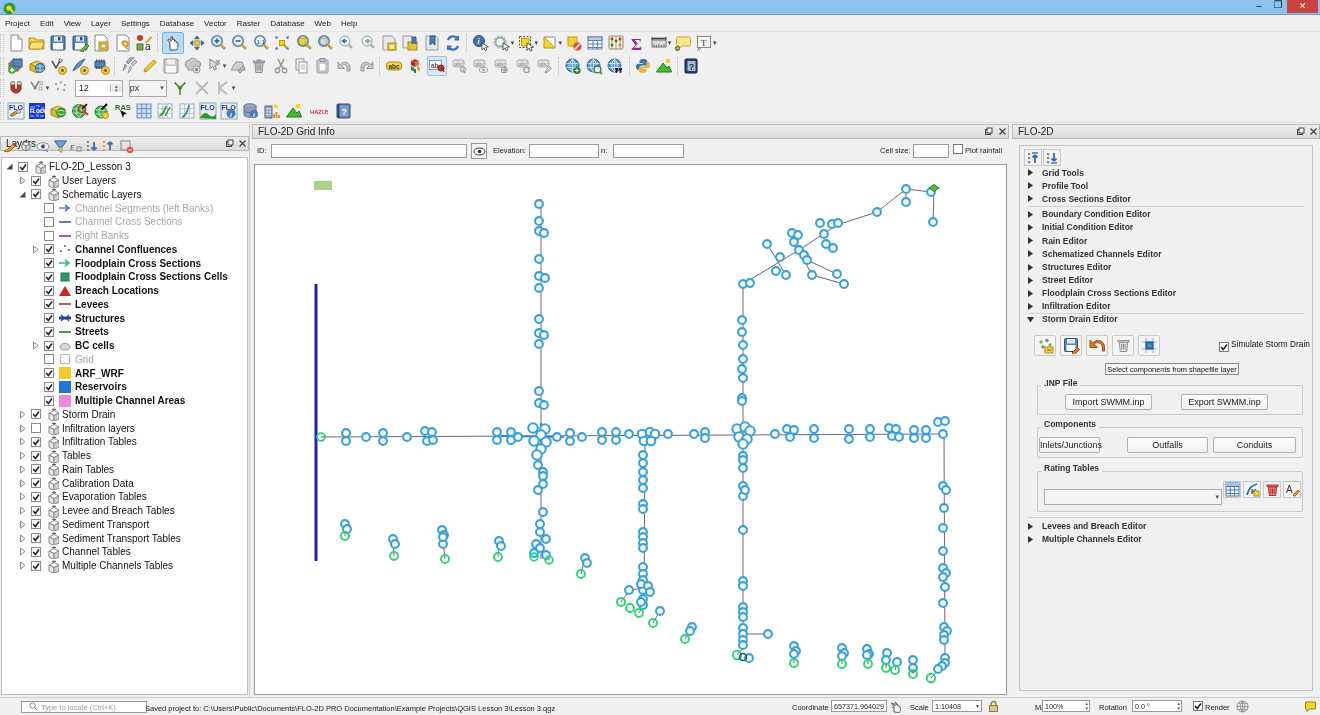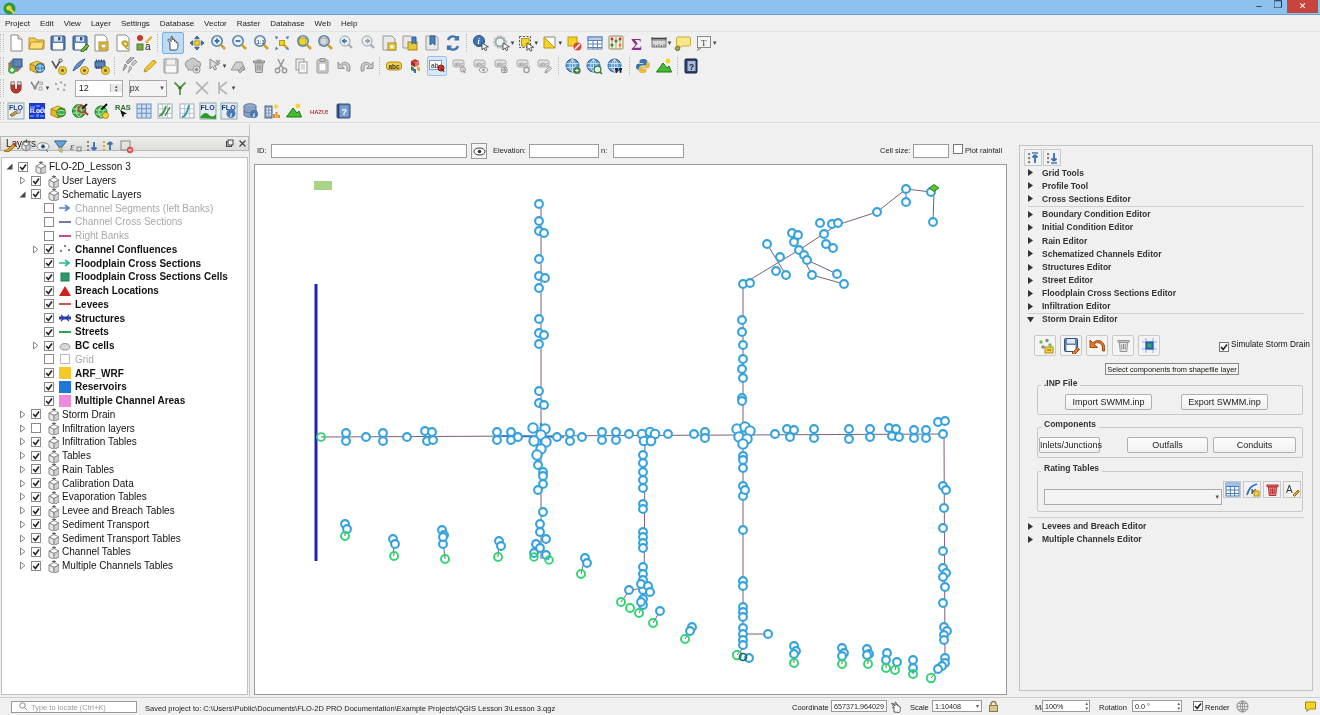"FLO-2D Grid Info" div.dock-h { html: none -> <div>FLO-2D Grid Info <span><svg> <rect></rect> <rect></rect> </svg></span><span><svg> <path></path> </svg></span> </div> }
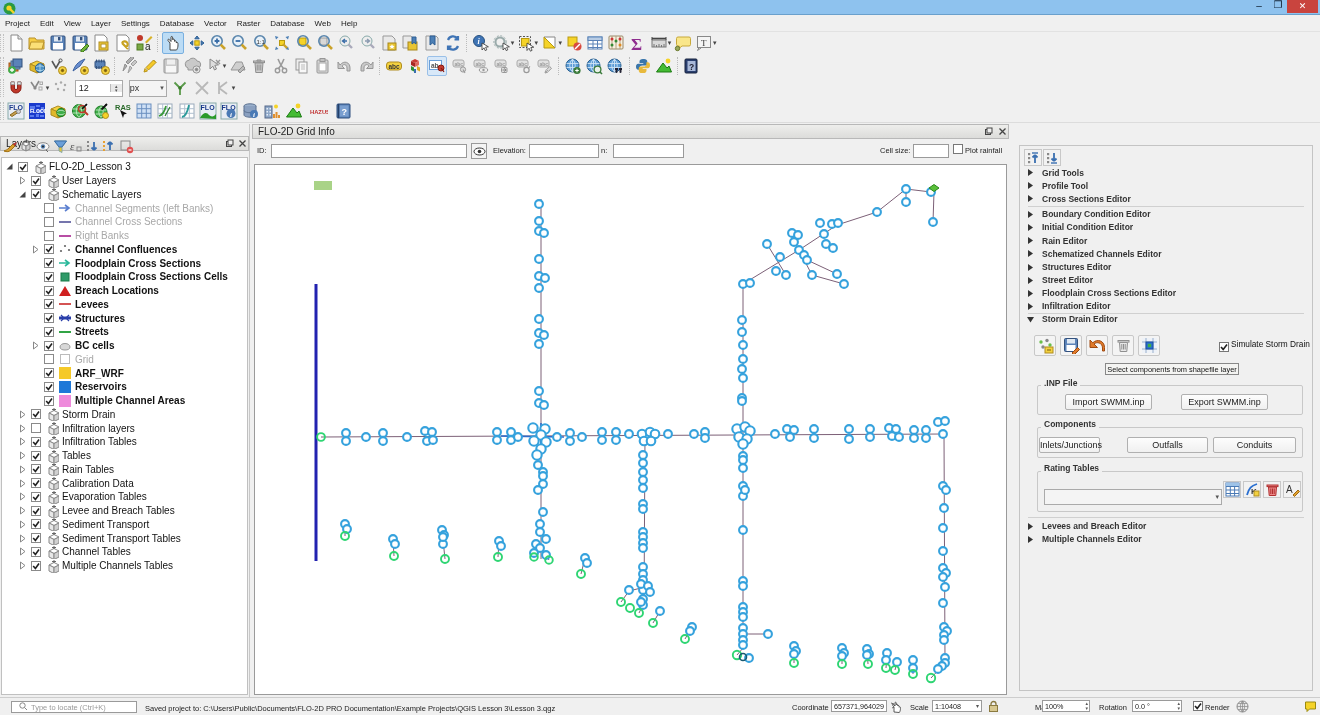"FLO-2D" div.dock-h { html: none -> <div>FLO-2D <span><svg> <rect></rect> <rect></rect> </svg></span><span><svg> <path></path> </svg></span> </div> }
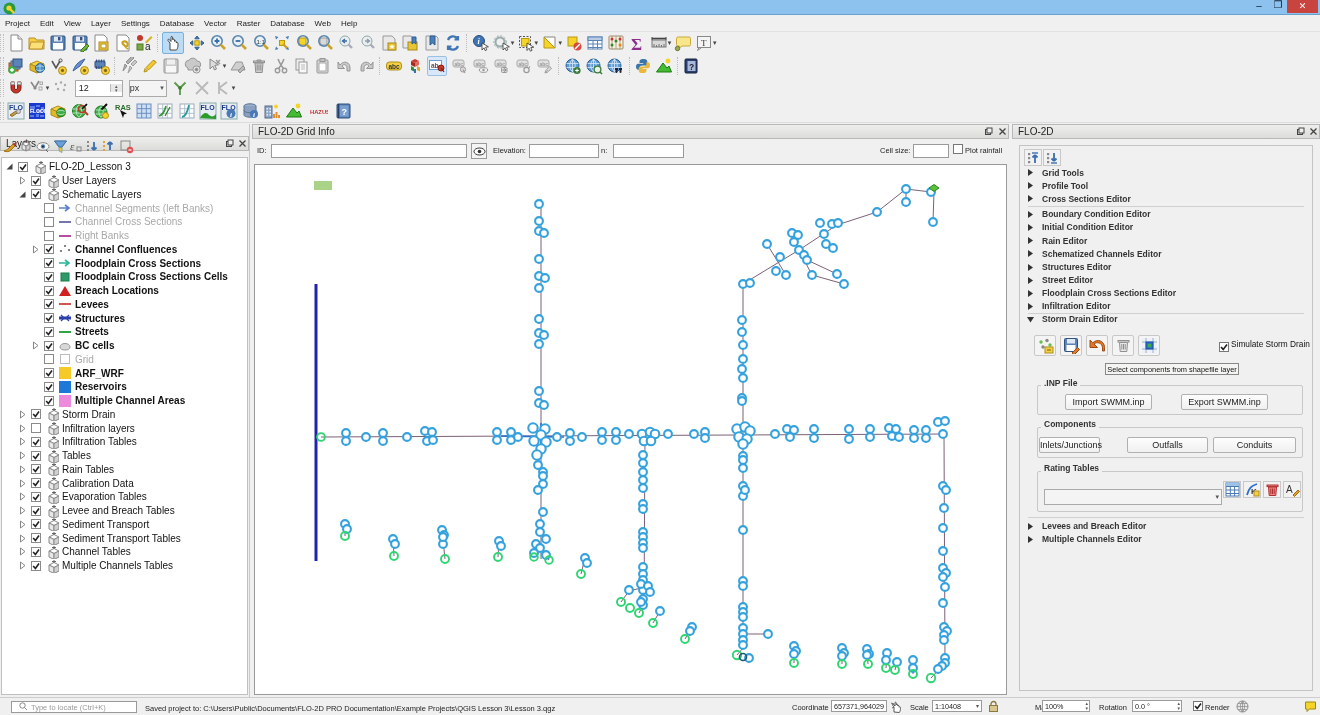"Type to locate (Ctrl+K)" span.sb-input { left: 11px -> 21px }
